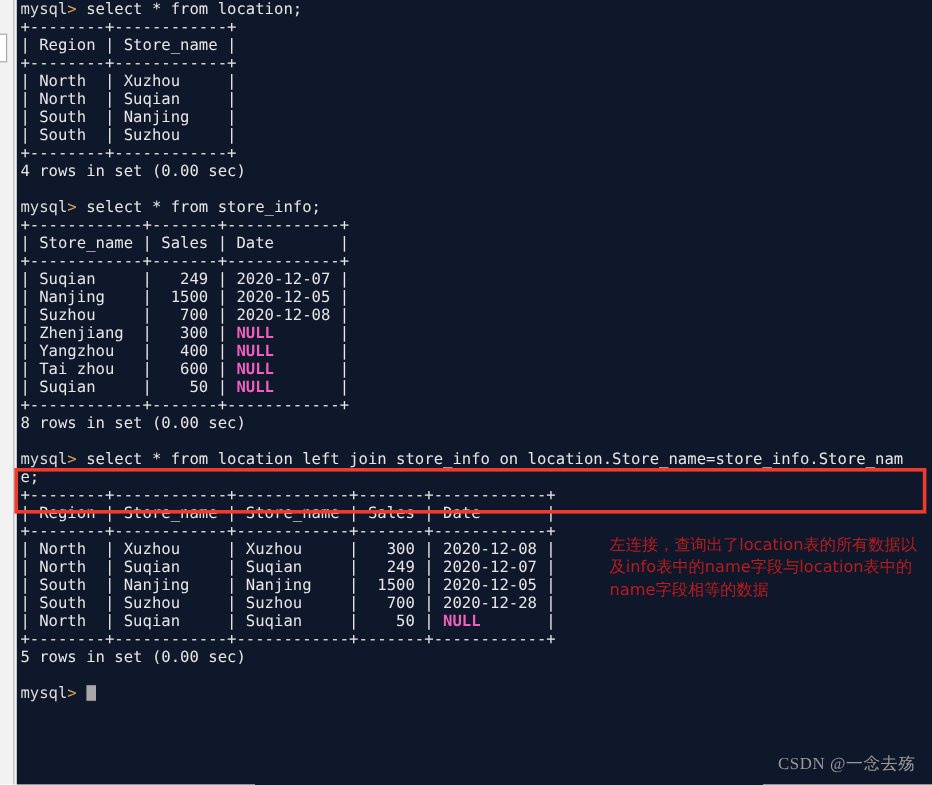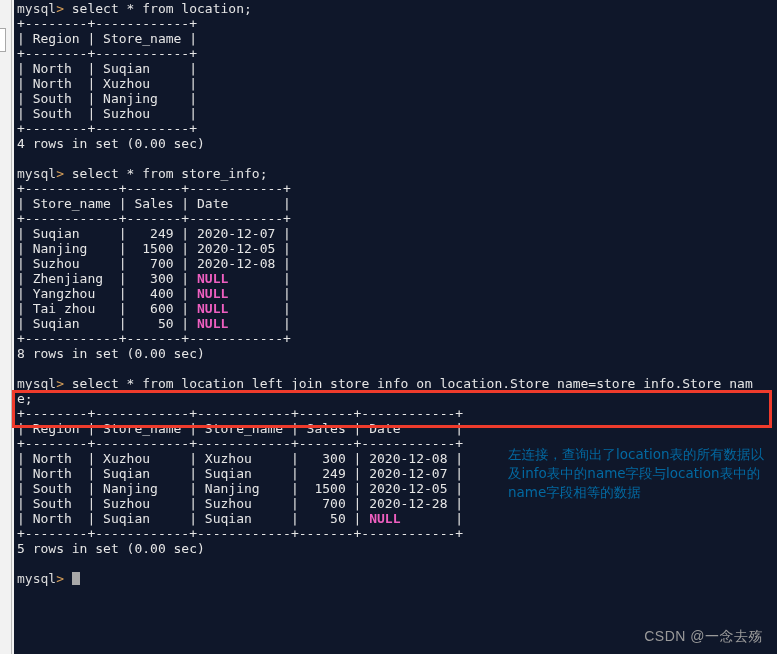"| North | Suqian |" div.line { order: before "| North | Xuzhou |" -> after "| North | Xuzhou |" }
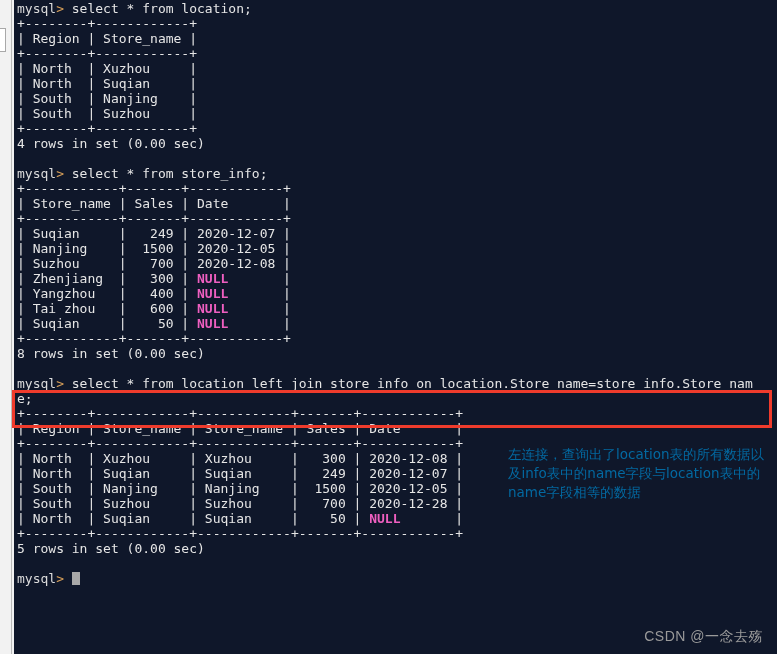"左连接，查询出了location表的所有数据以及info表中的name字段与lo" .annotation { color: #0369a1 -> #b91c1c }
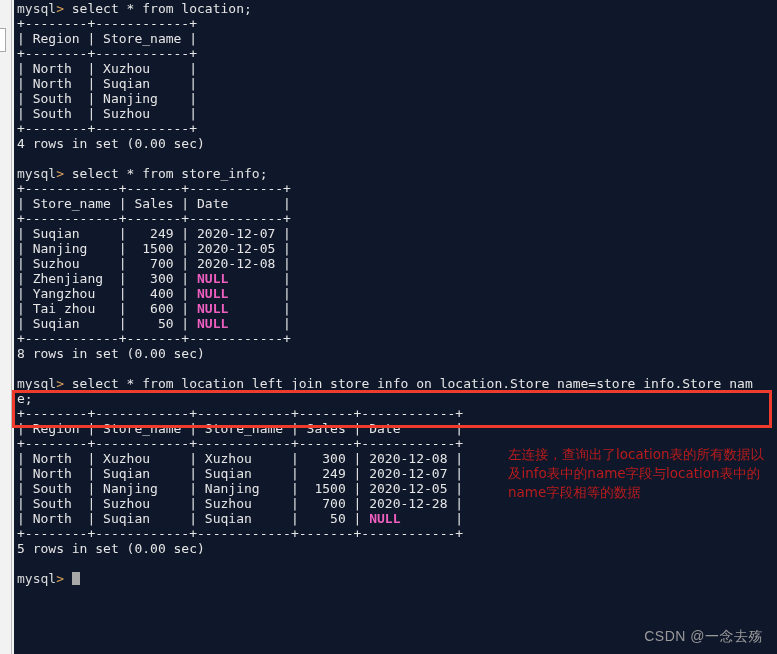"CSDN @一念去殇" .watermark { font-family: Liberation Sans, sans-serif -> Liberation Serif, serif }
